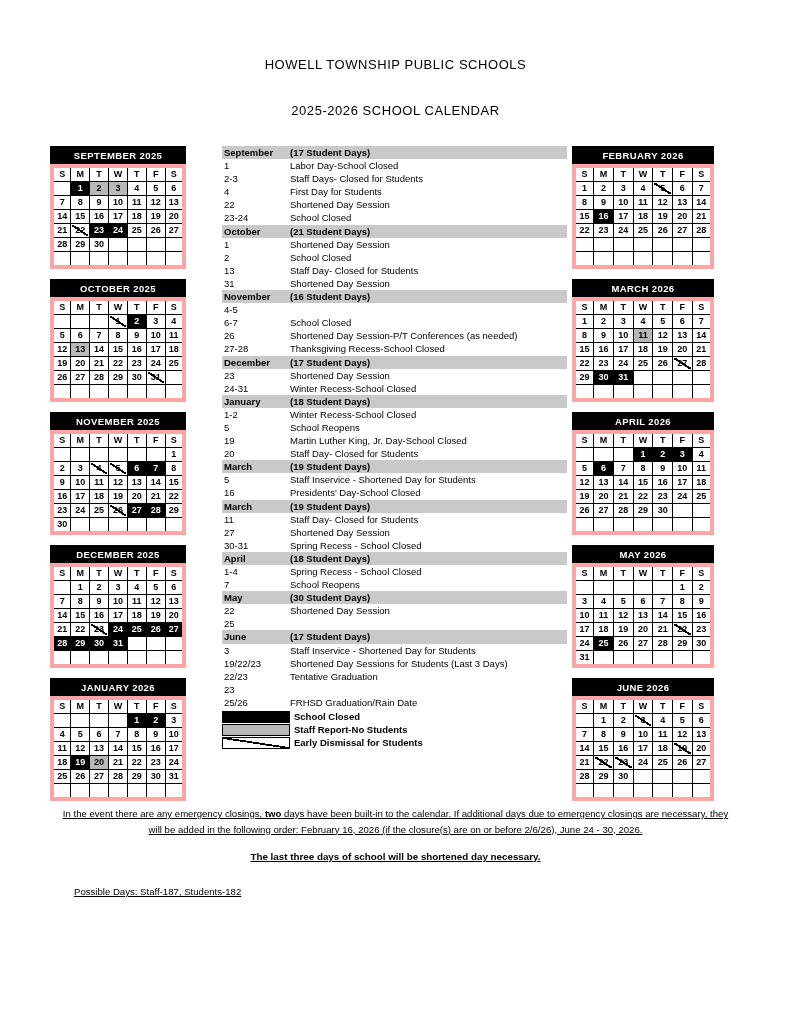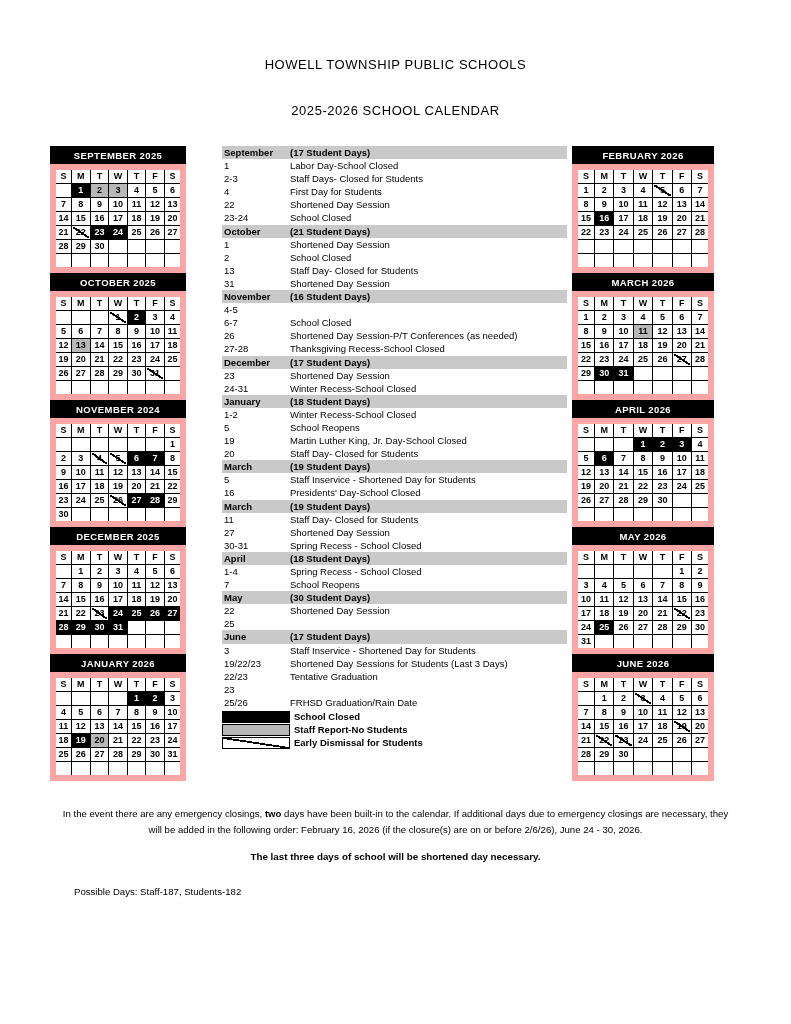"SEPTEMBER 2025" .cal { border: 6px solid #fca5a5 -> 4px solid #fca5a5; margin-bottom: none -> 10px }
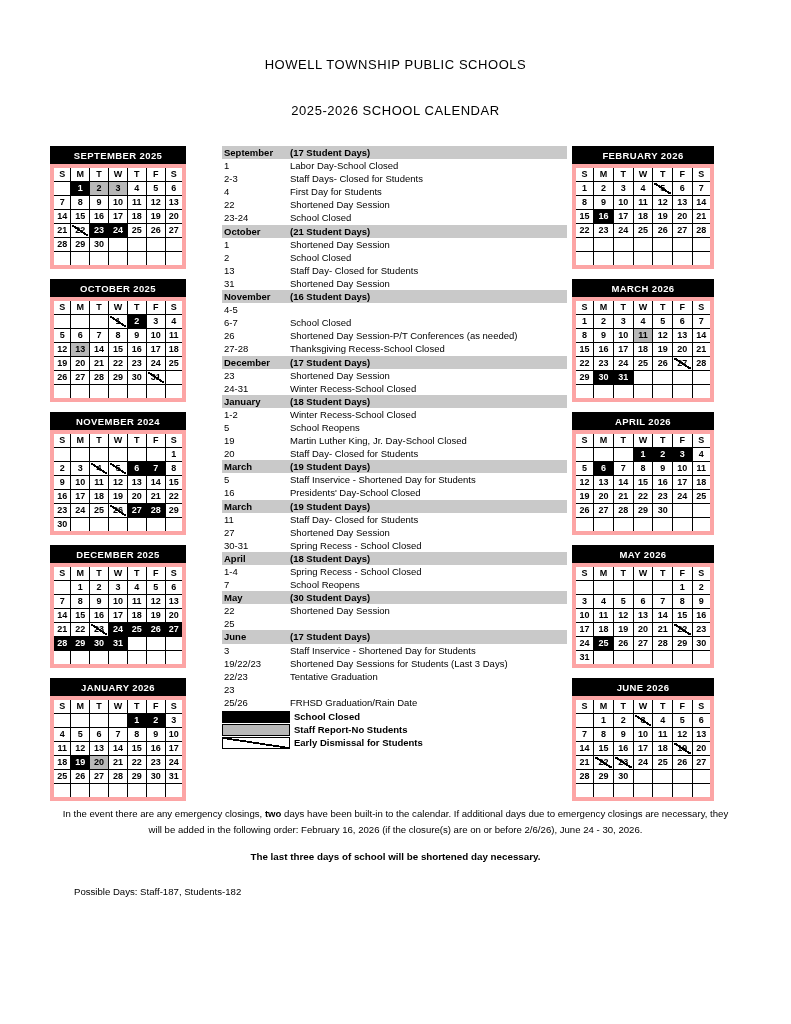"NOVEMBER 2024" caption { text: 2024 -> 2025 }
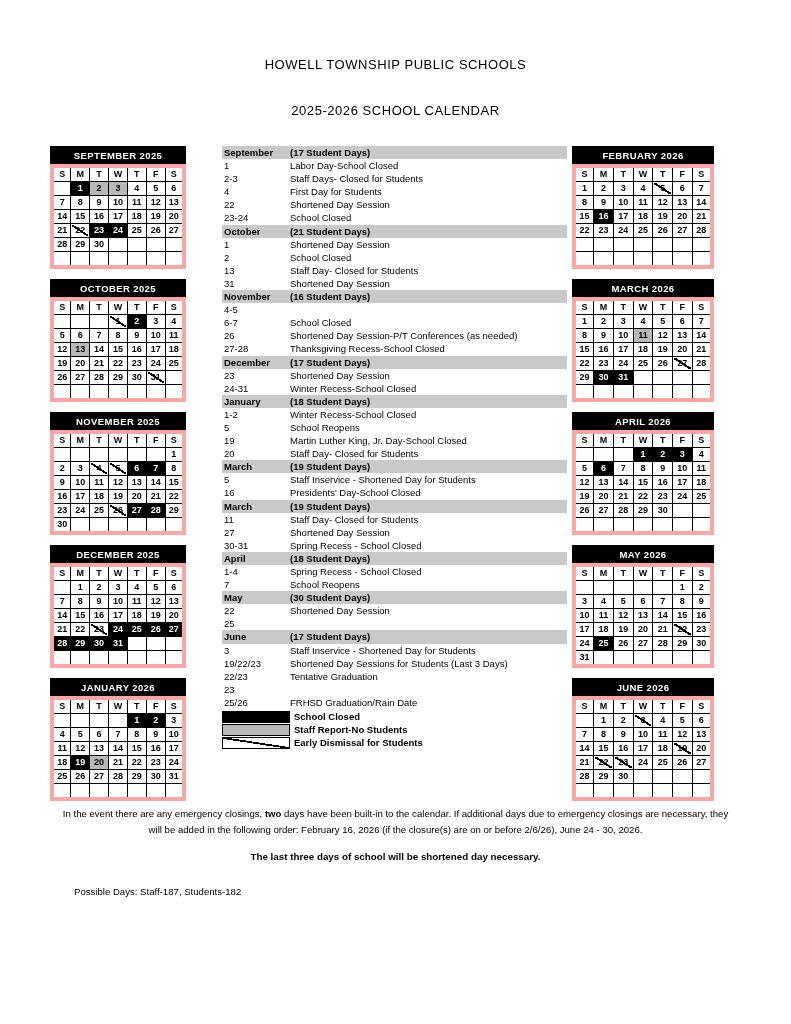"In the event there are" .footer { text-decoration: none -> underline }
